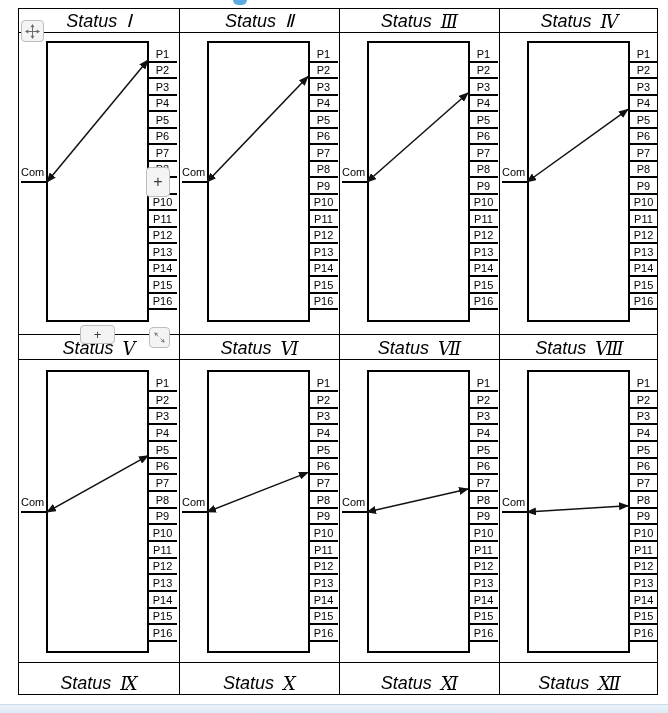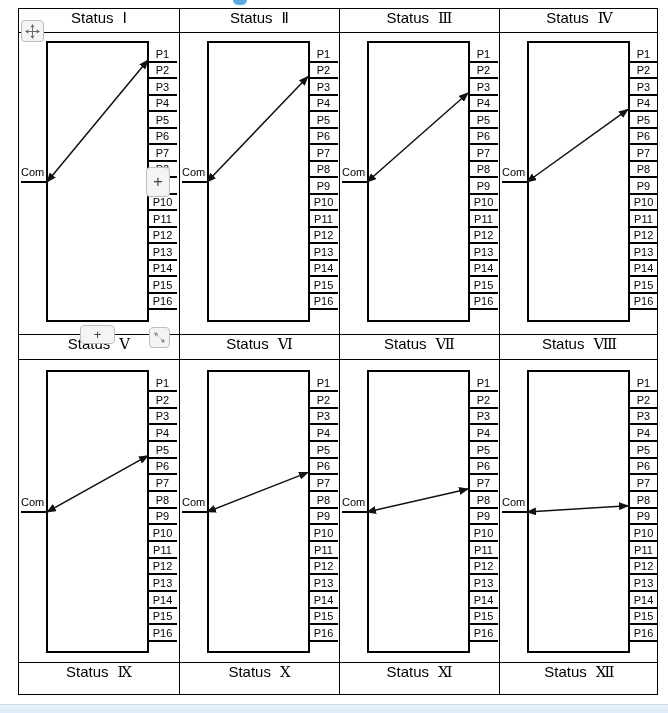"Status" .tcell { align-items: flex-start -> flex-end; font-size: 15px -> 18px; font-style: none -> italic }
